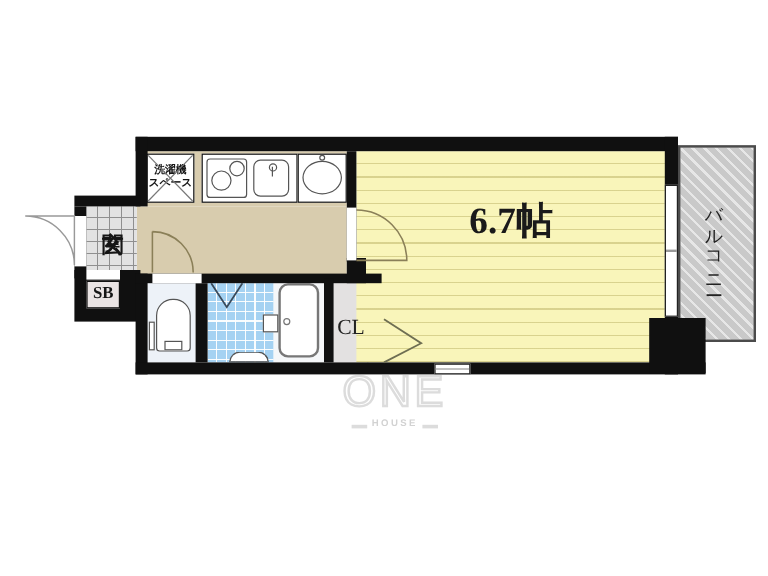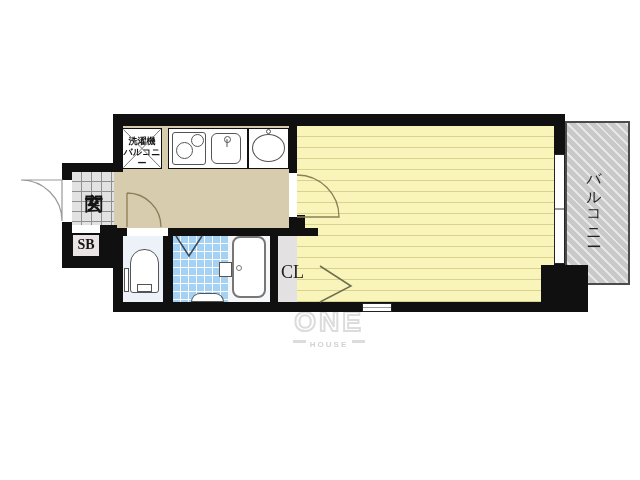"洗濯機" div.label { text: バルコニー -> スペース }
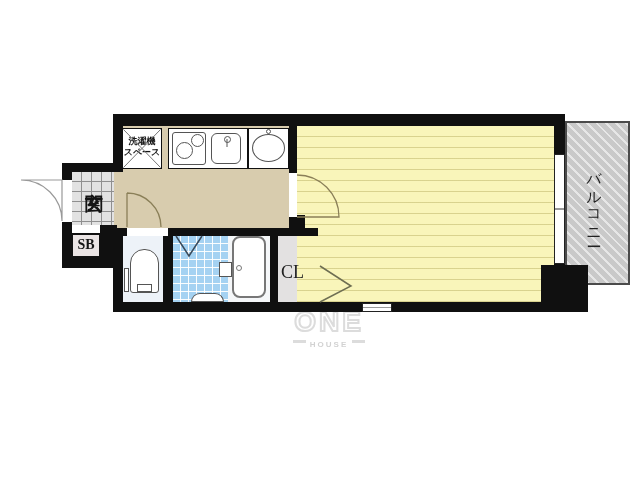"6.7帖" div { html: none -> <div>6.7帖</div> }
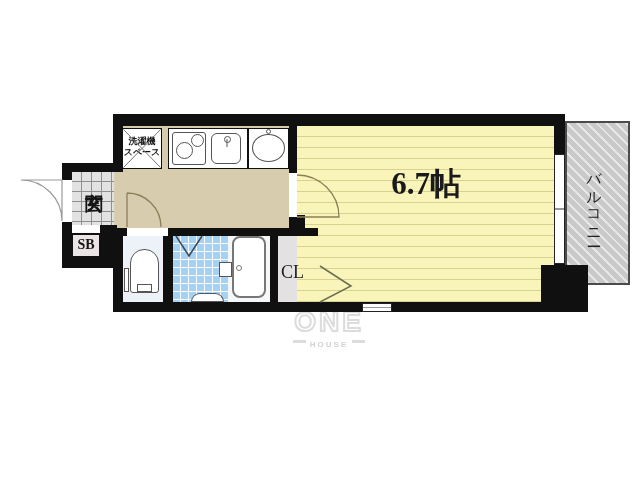"ONE" .logo .big { font-size: 28px -> 36px; font-weight: 700 -> 400 }
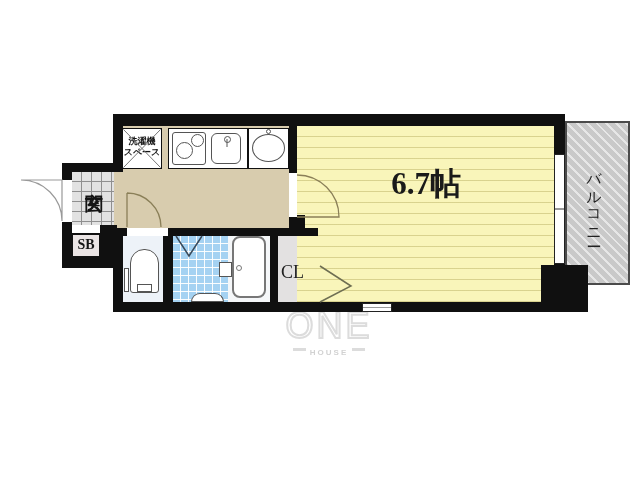"HOUSE" .logo .houserow { align-items: flex-start -> flex-end }
